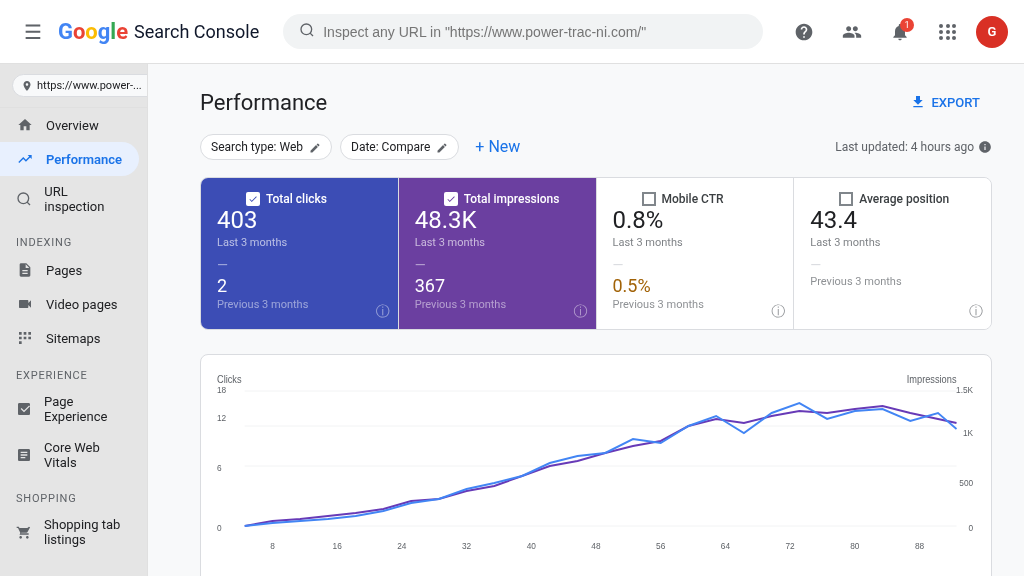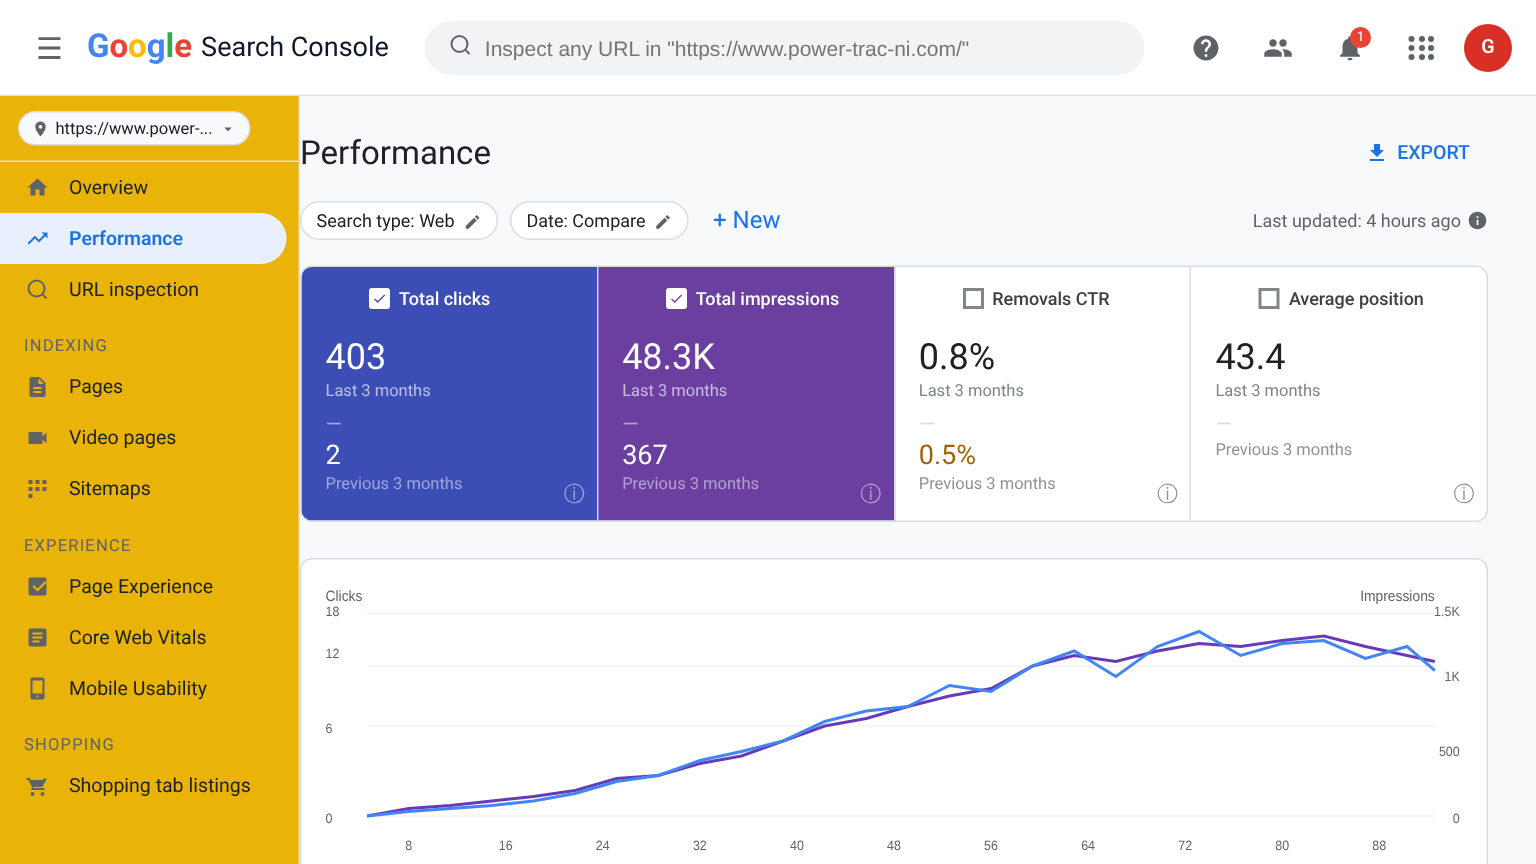"https://www.power-..." .sidebar { background: #eab308 -> #e5e5e5; width: 200px -> 148px }
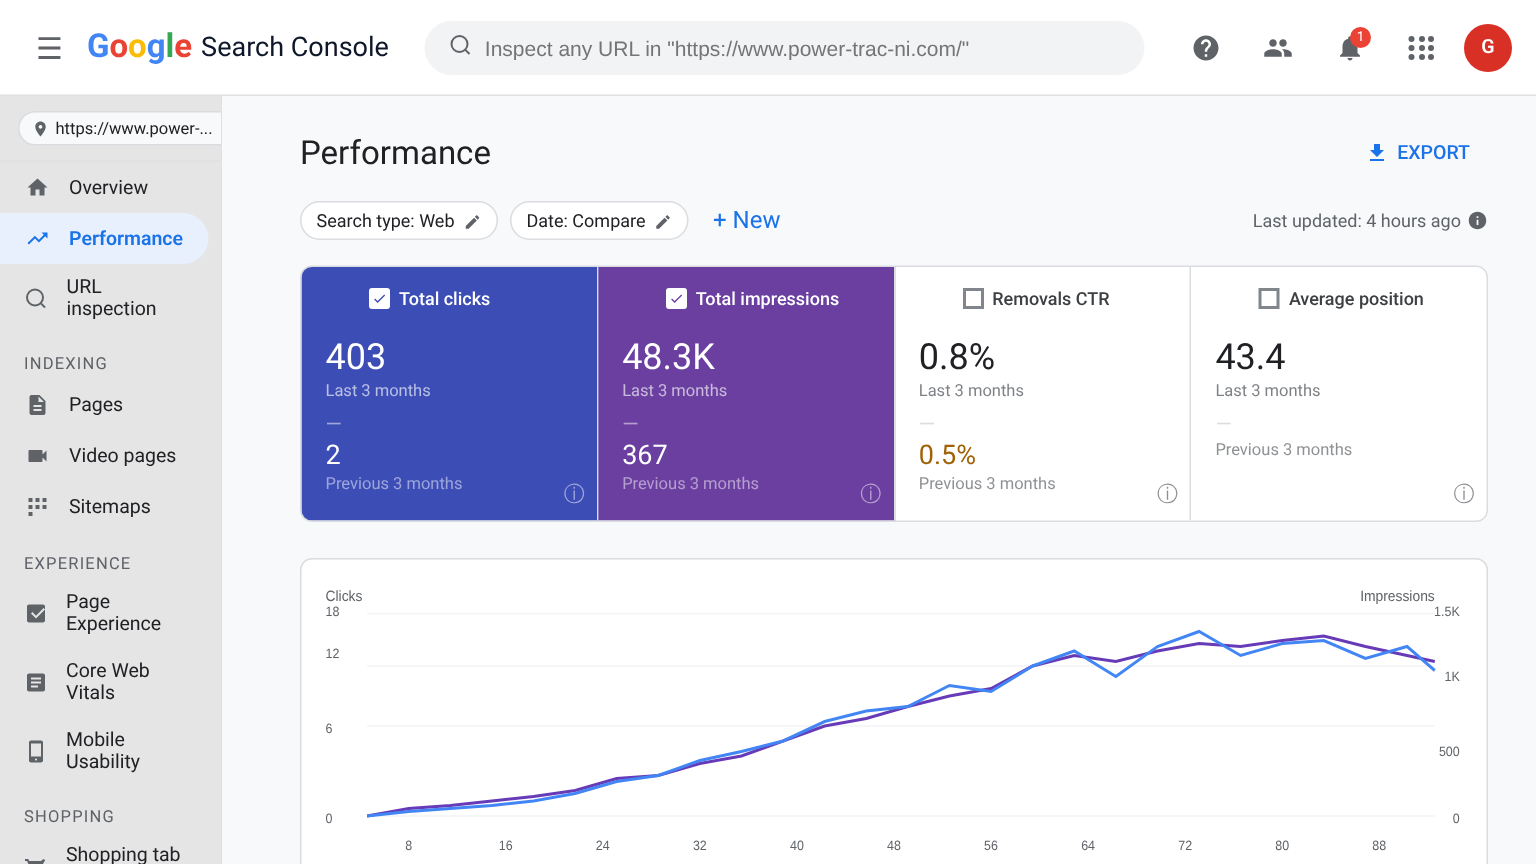"Total clicks" .metric-header { margin-bottom: 18px -> 0 }
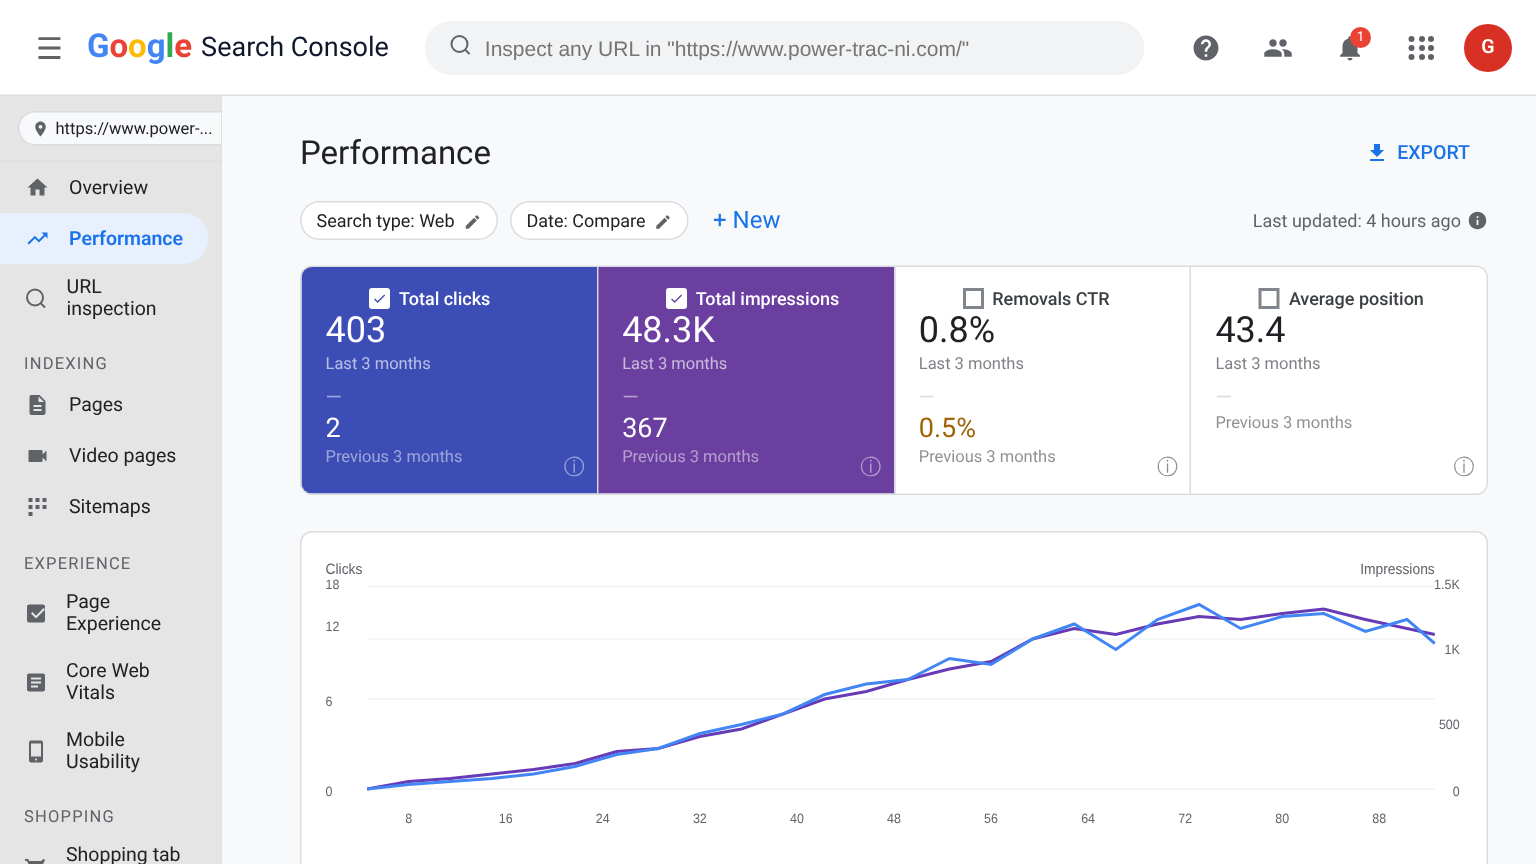"Removals CTR" span.metric-label { text: Removals -> Mobile }
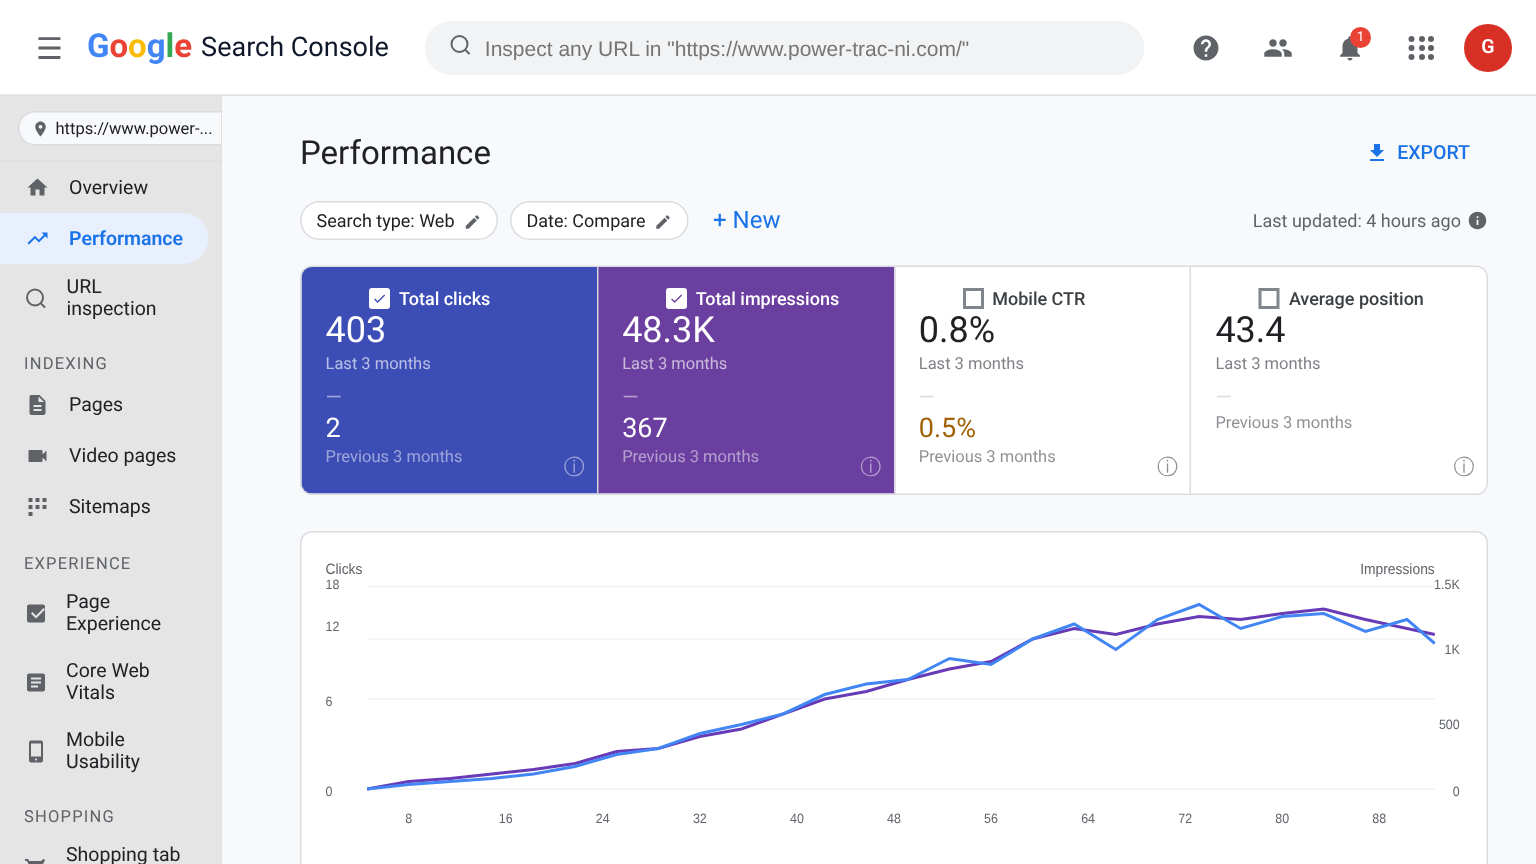"Mobile Usability" div.nav-item { html: <div> <span> <svg> <path></path> </svg> </span> <span>Mobile Usability</span> </div> -> none }
